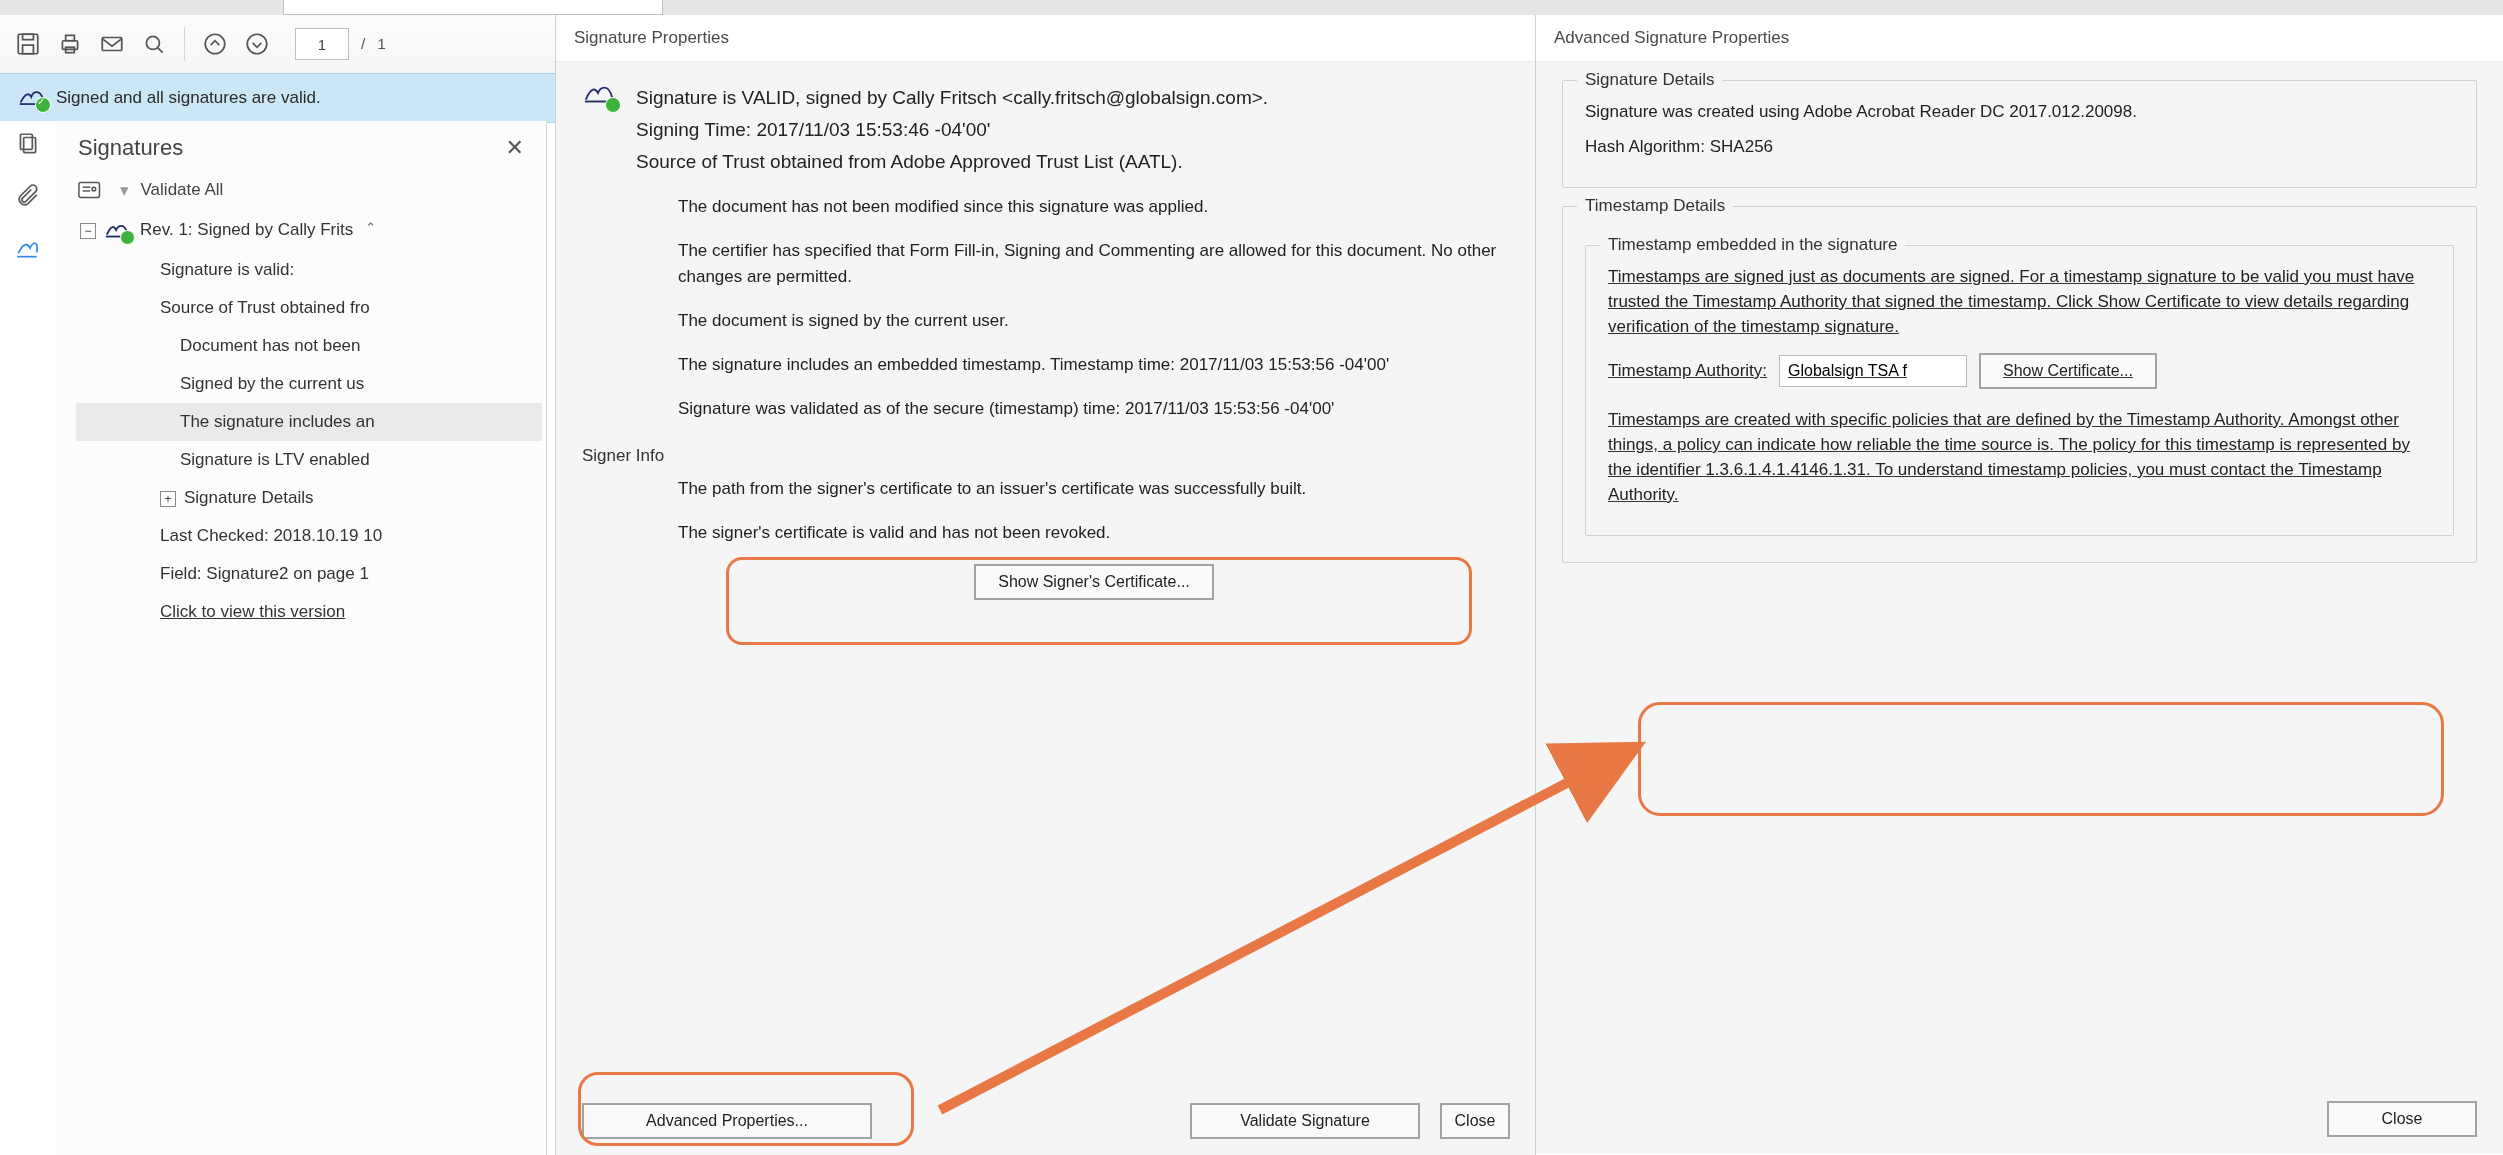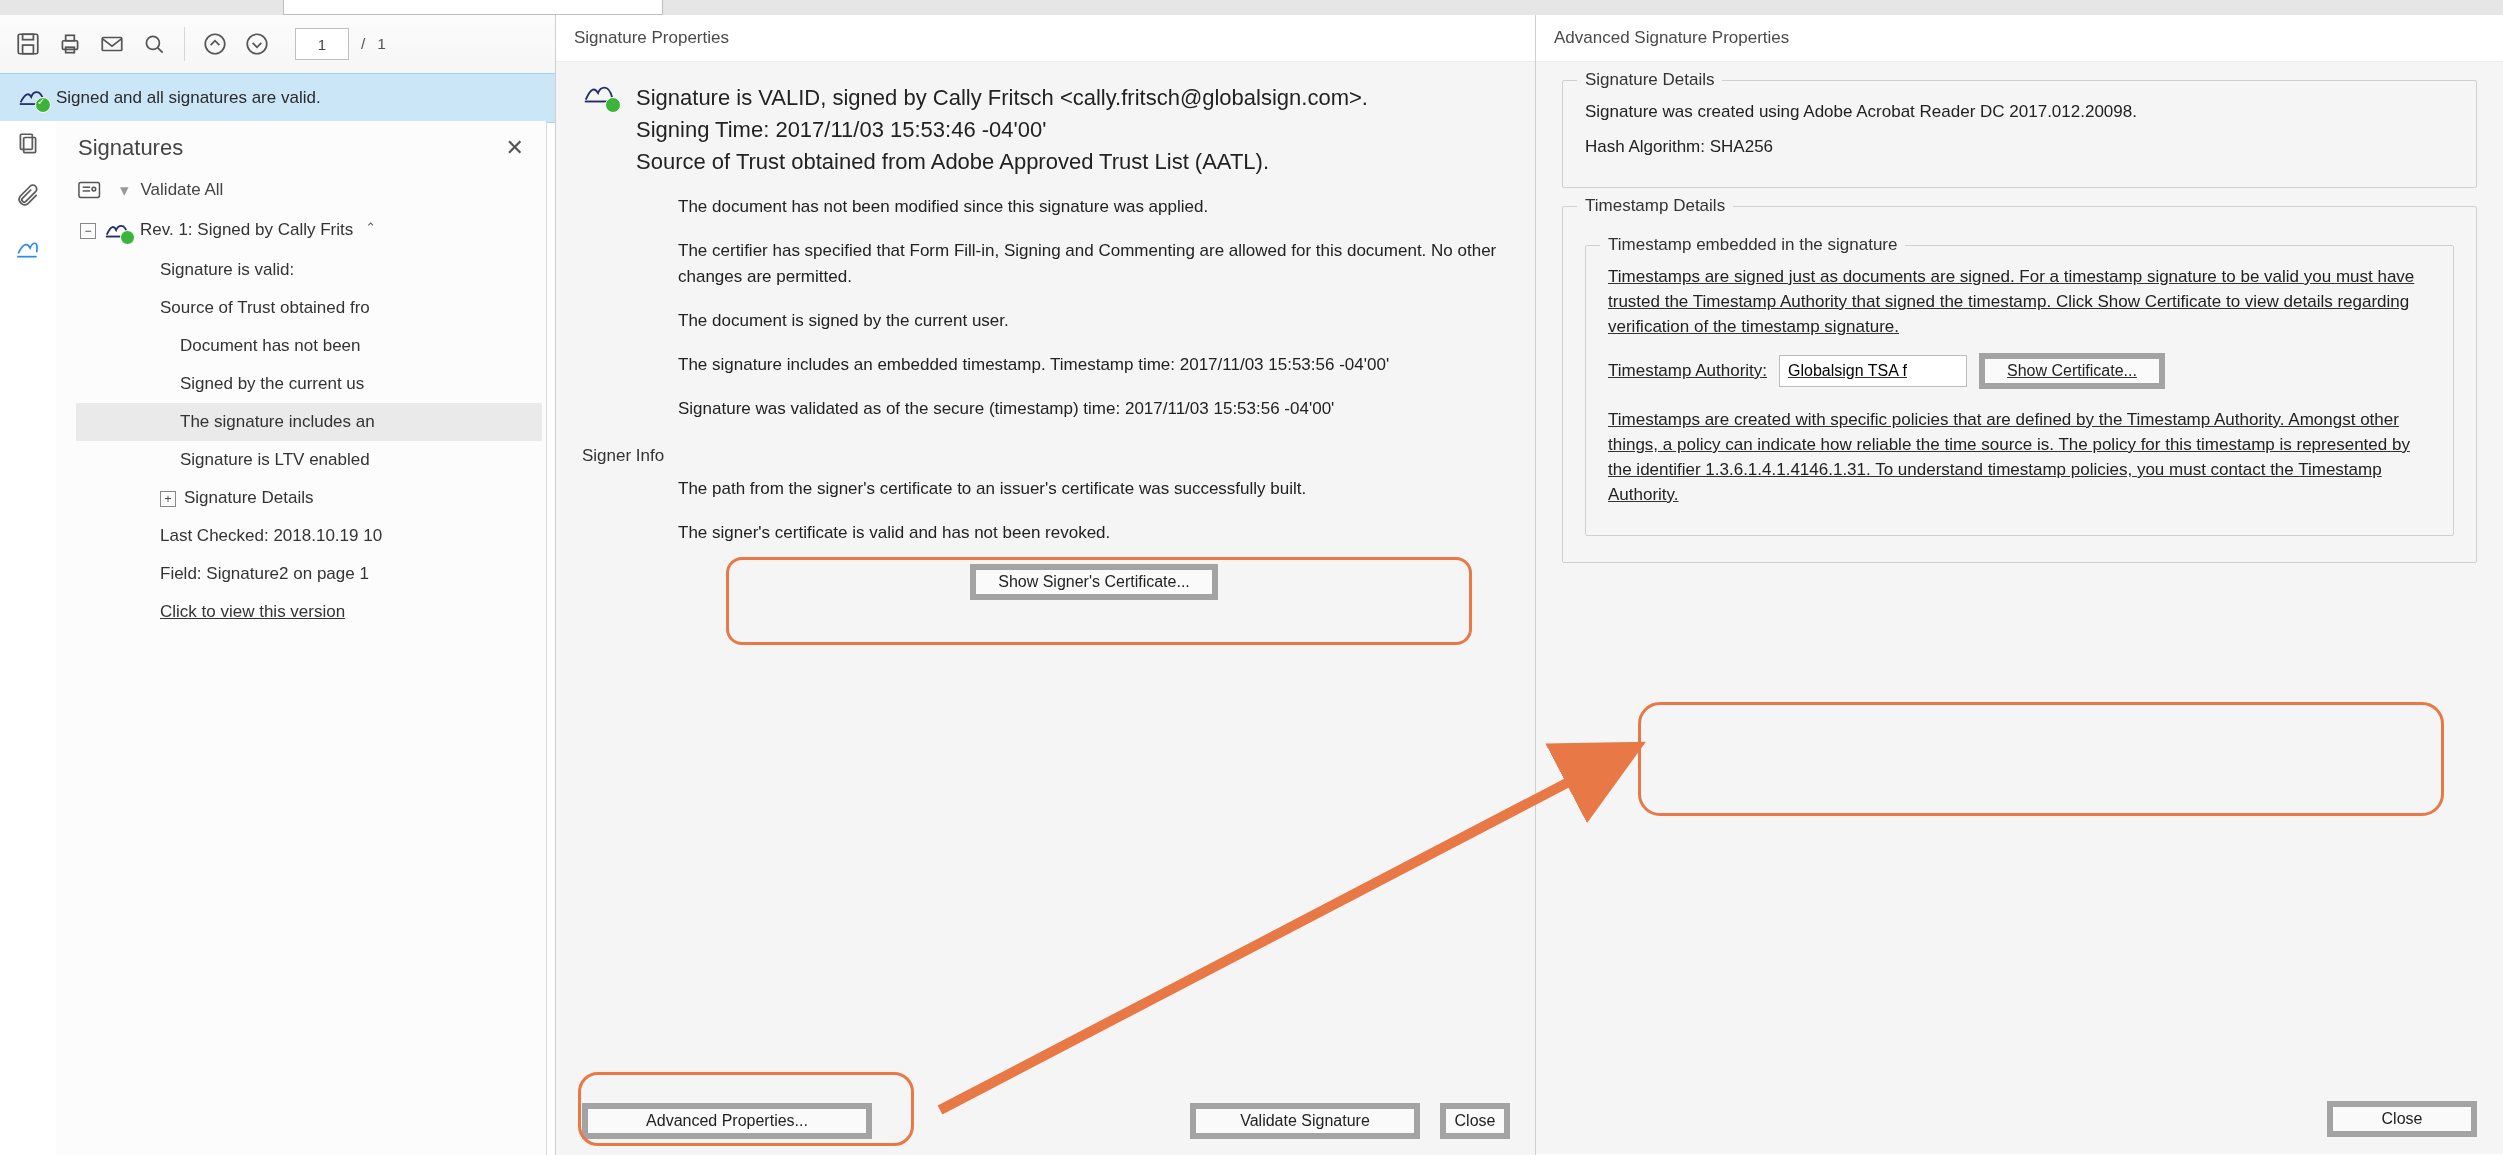"Signature is VALID, signed by" .kv { font-size: 22px -> 19px }
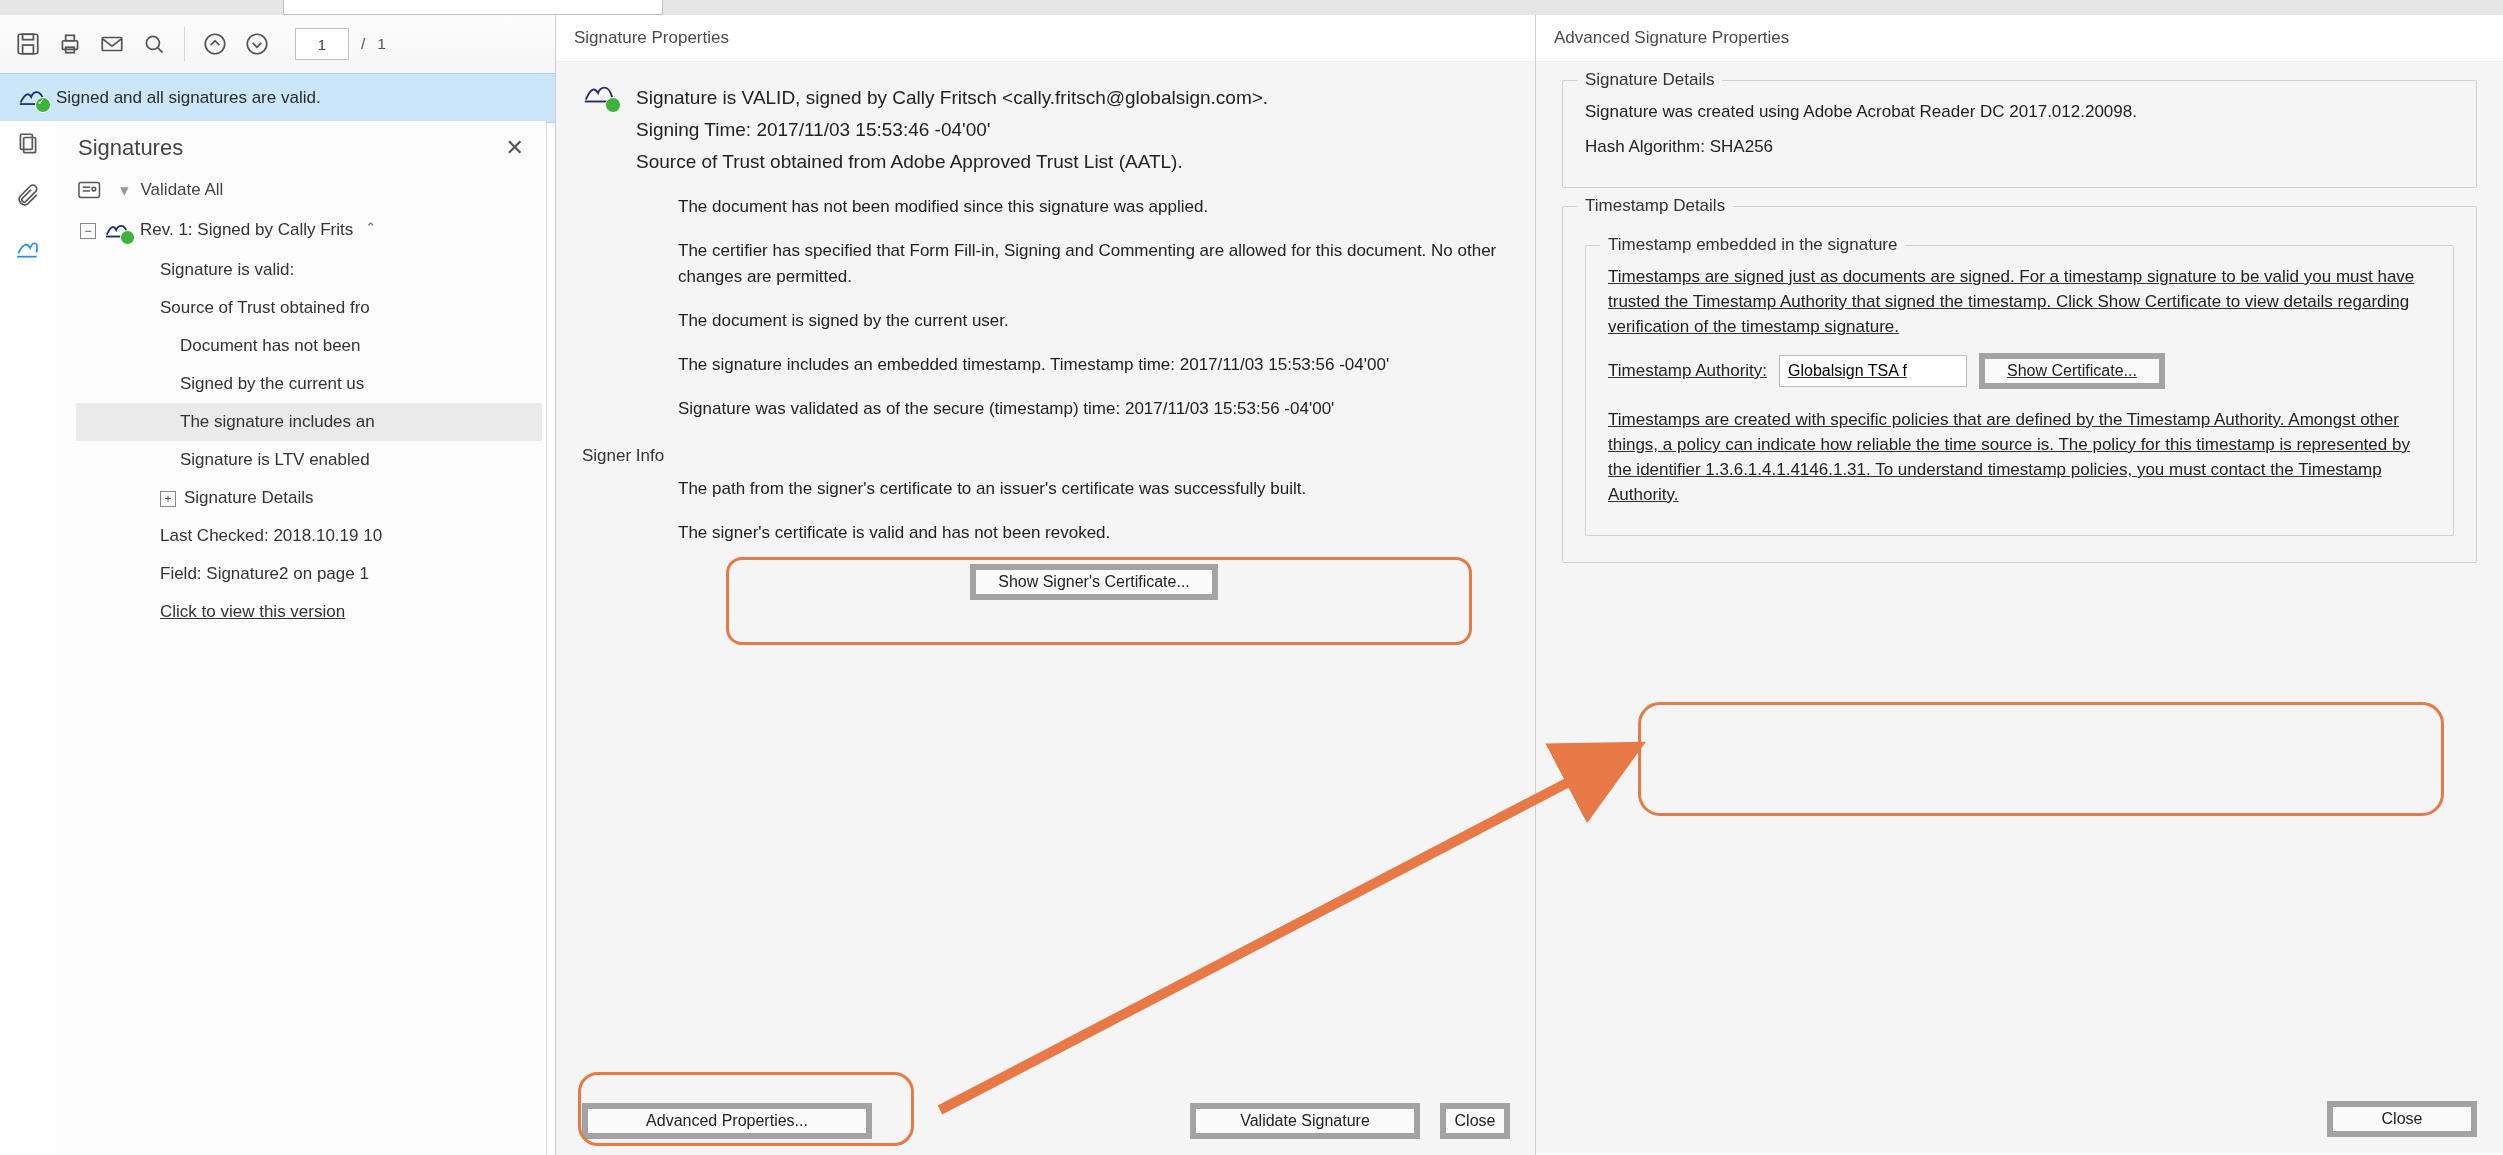"Show Certificate..." .btn { border: 6px solid #a3a3a3 -> 2px solid #a3a3a3 }
